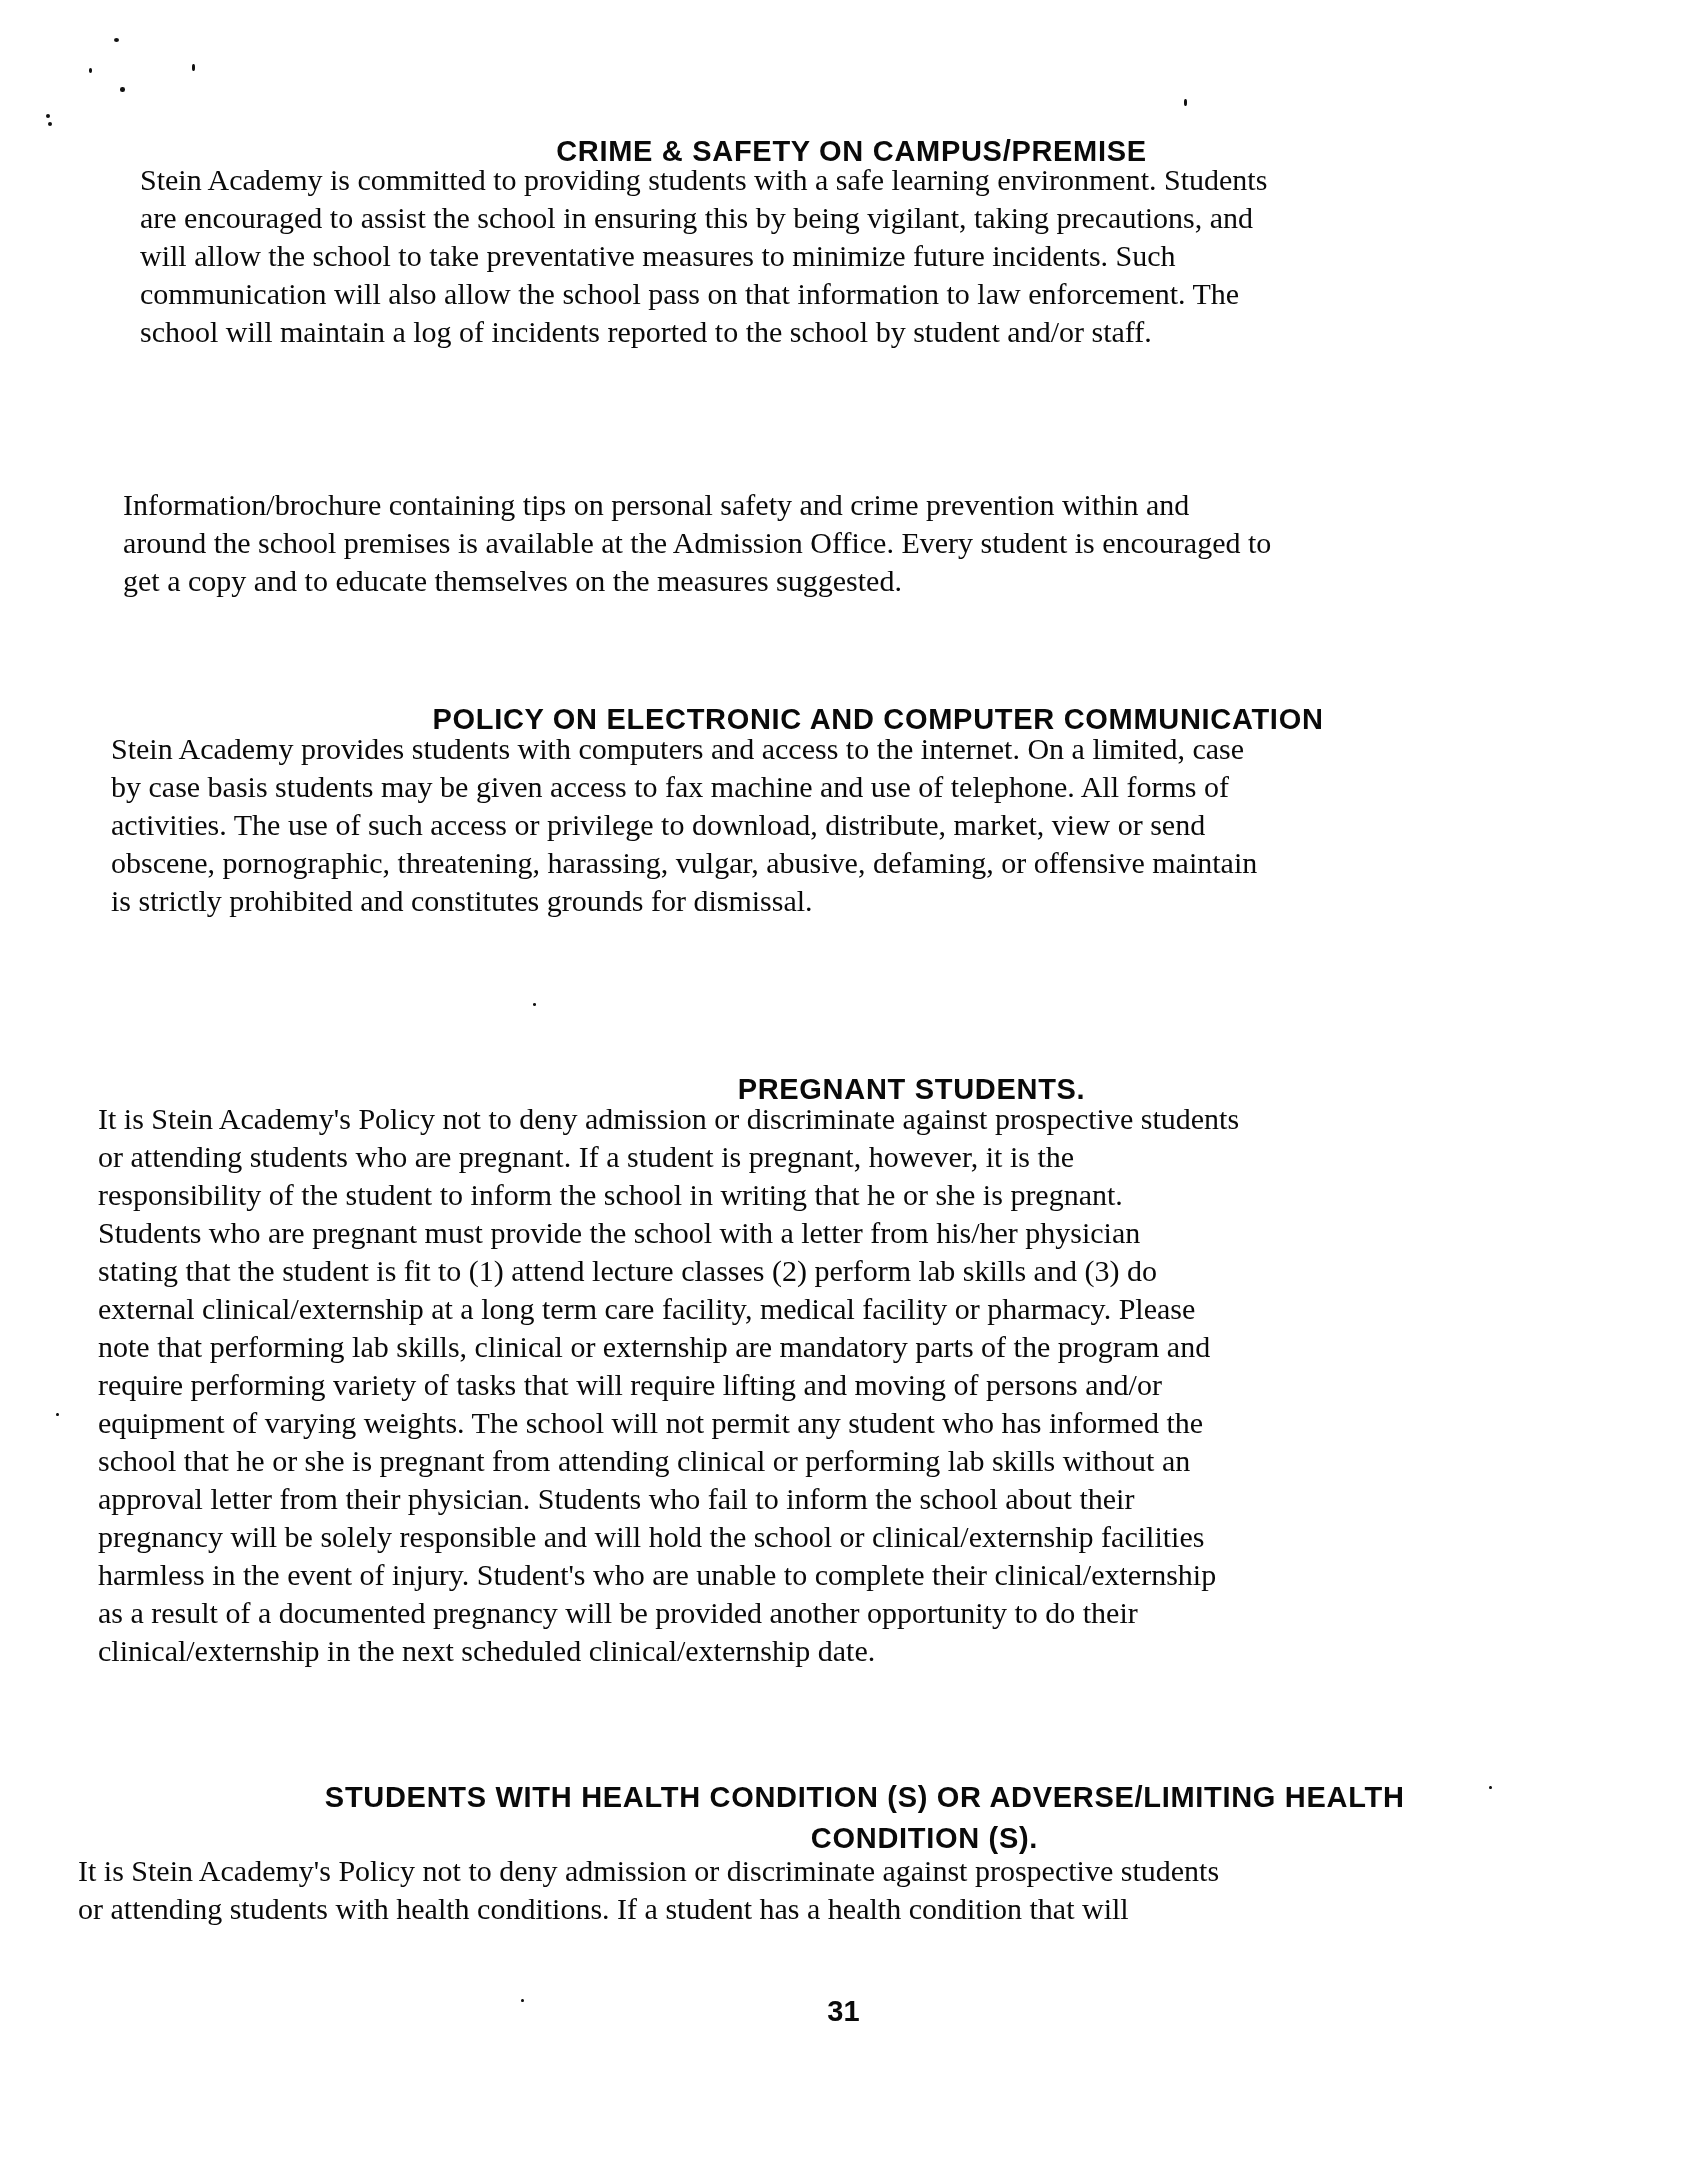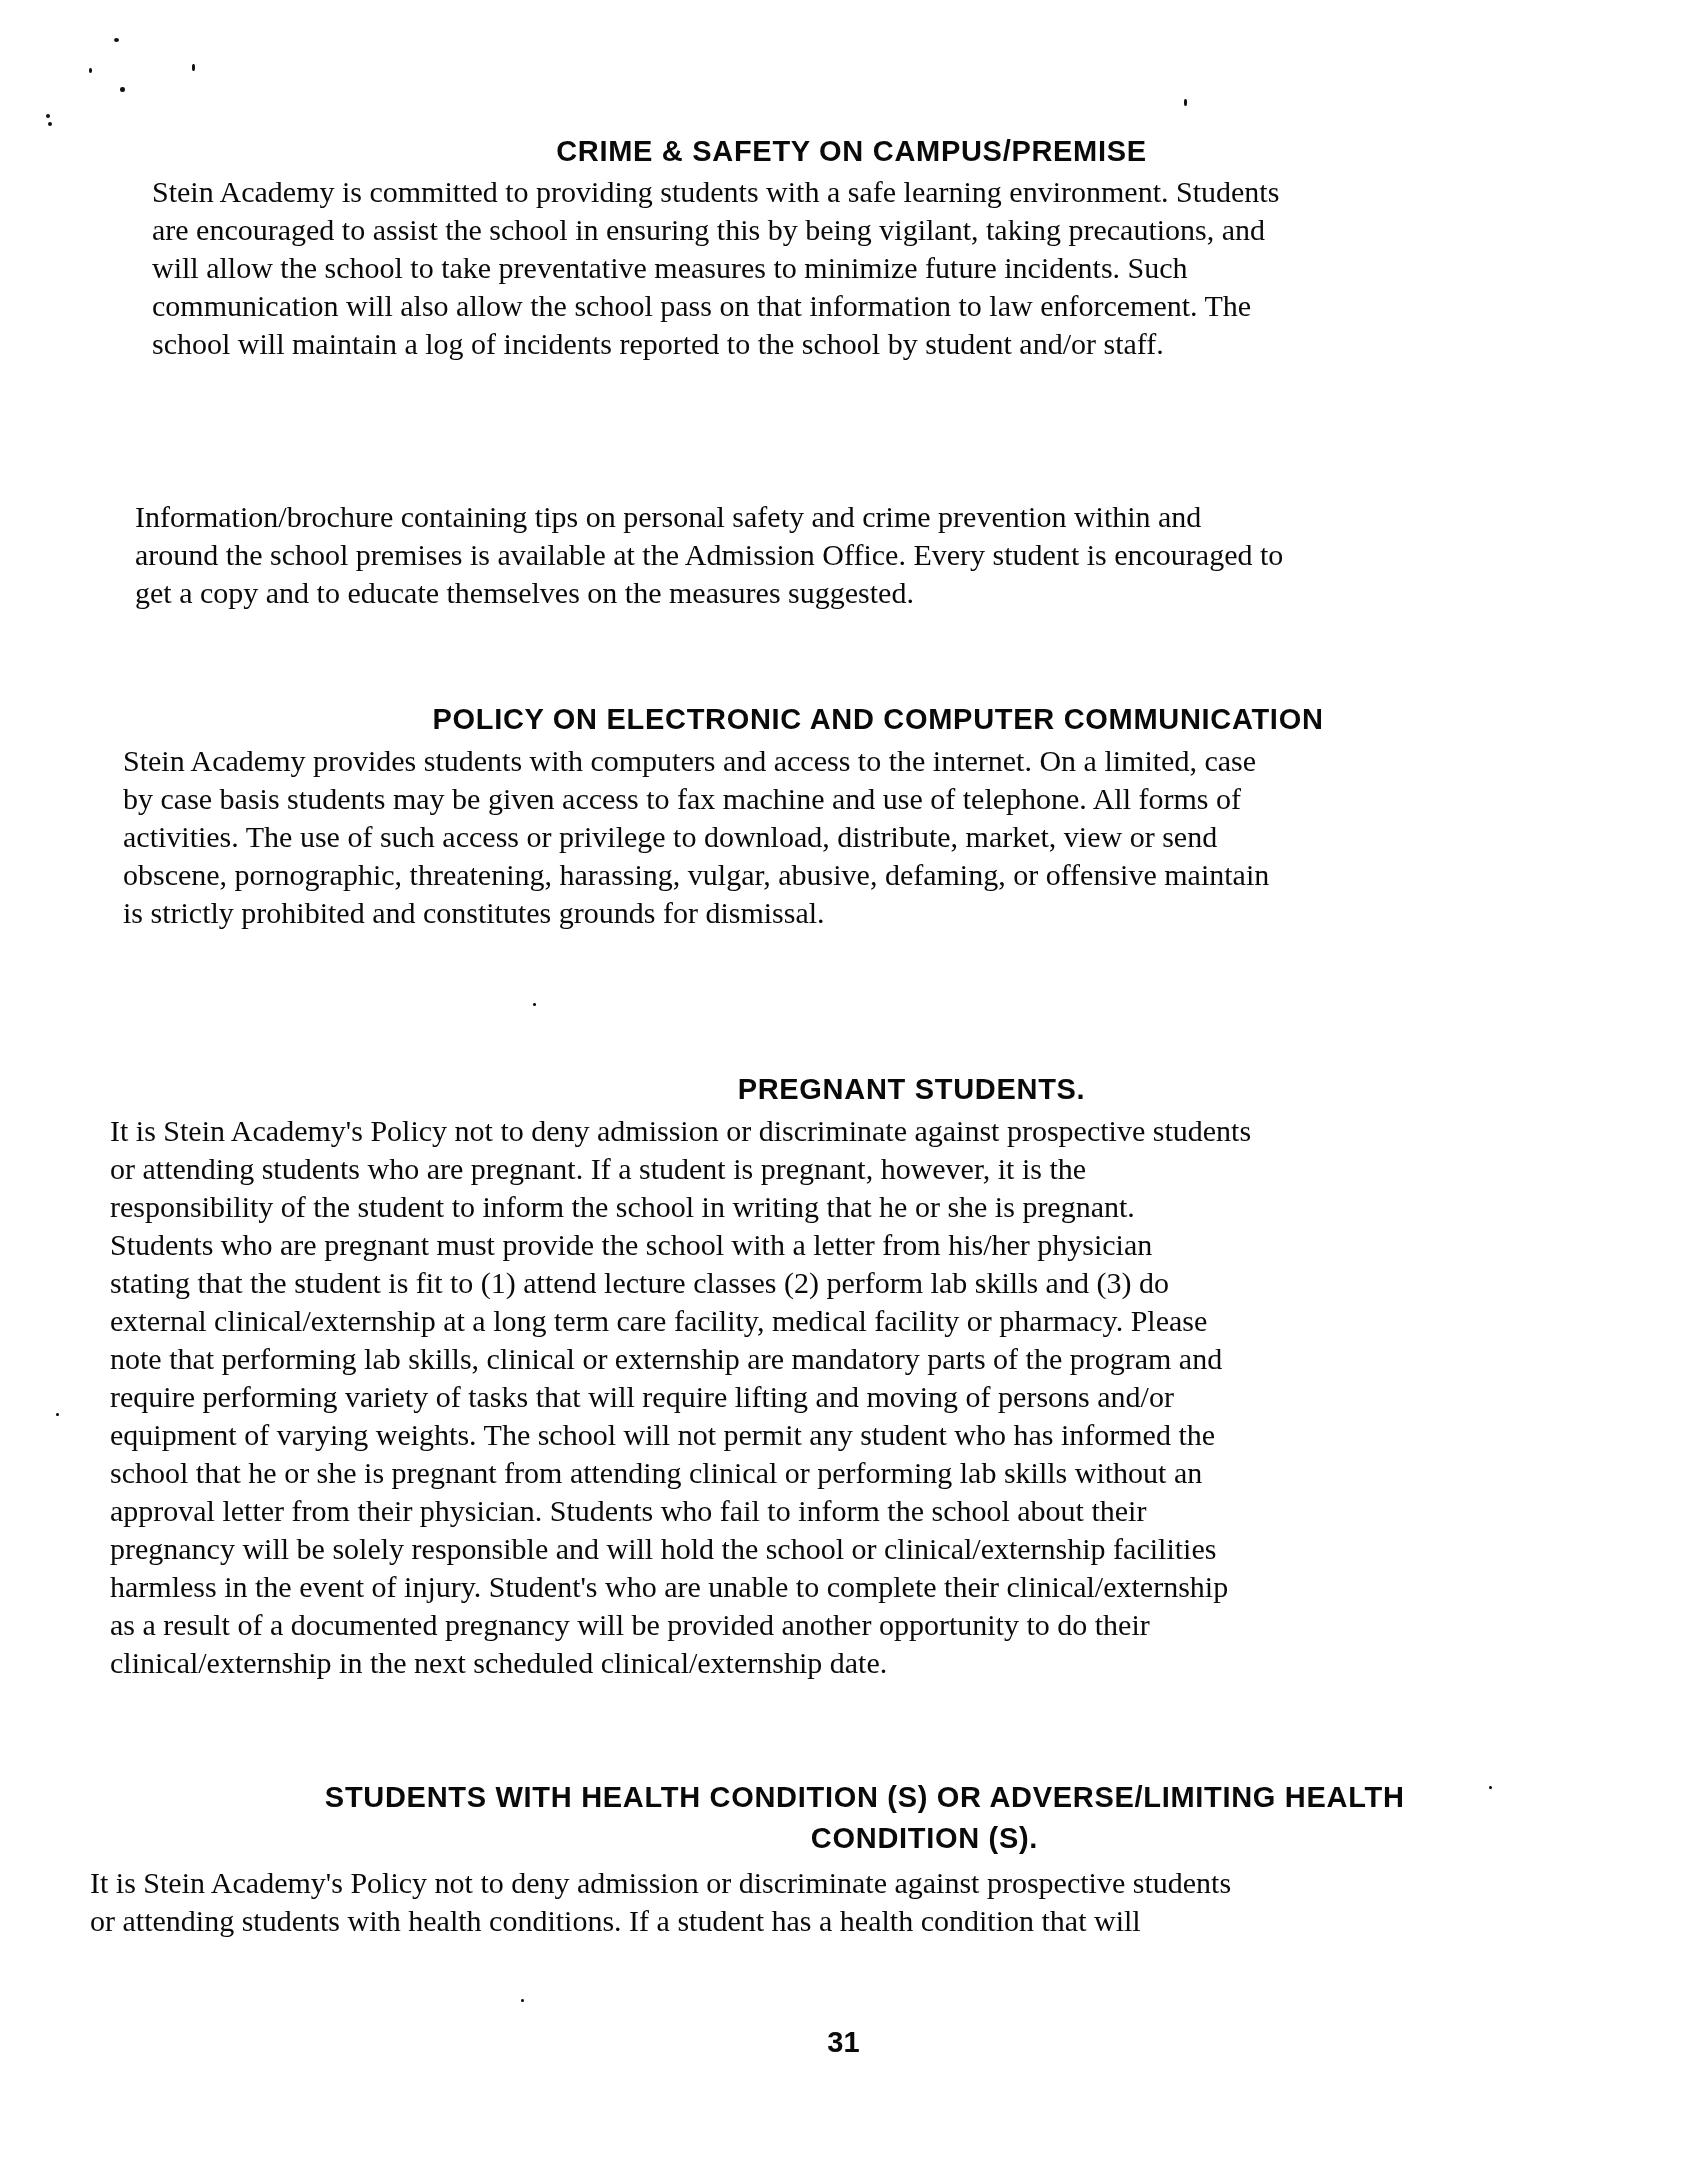"Stein Academy is committed to" .para { margin: 12px -> 0 }
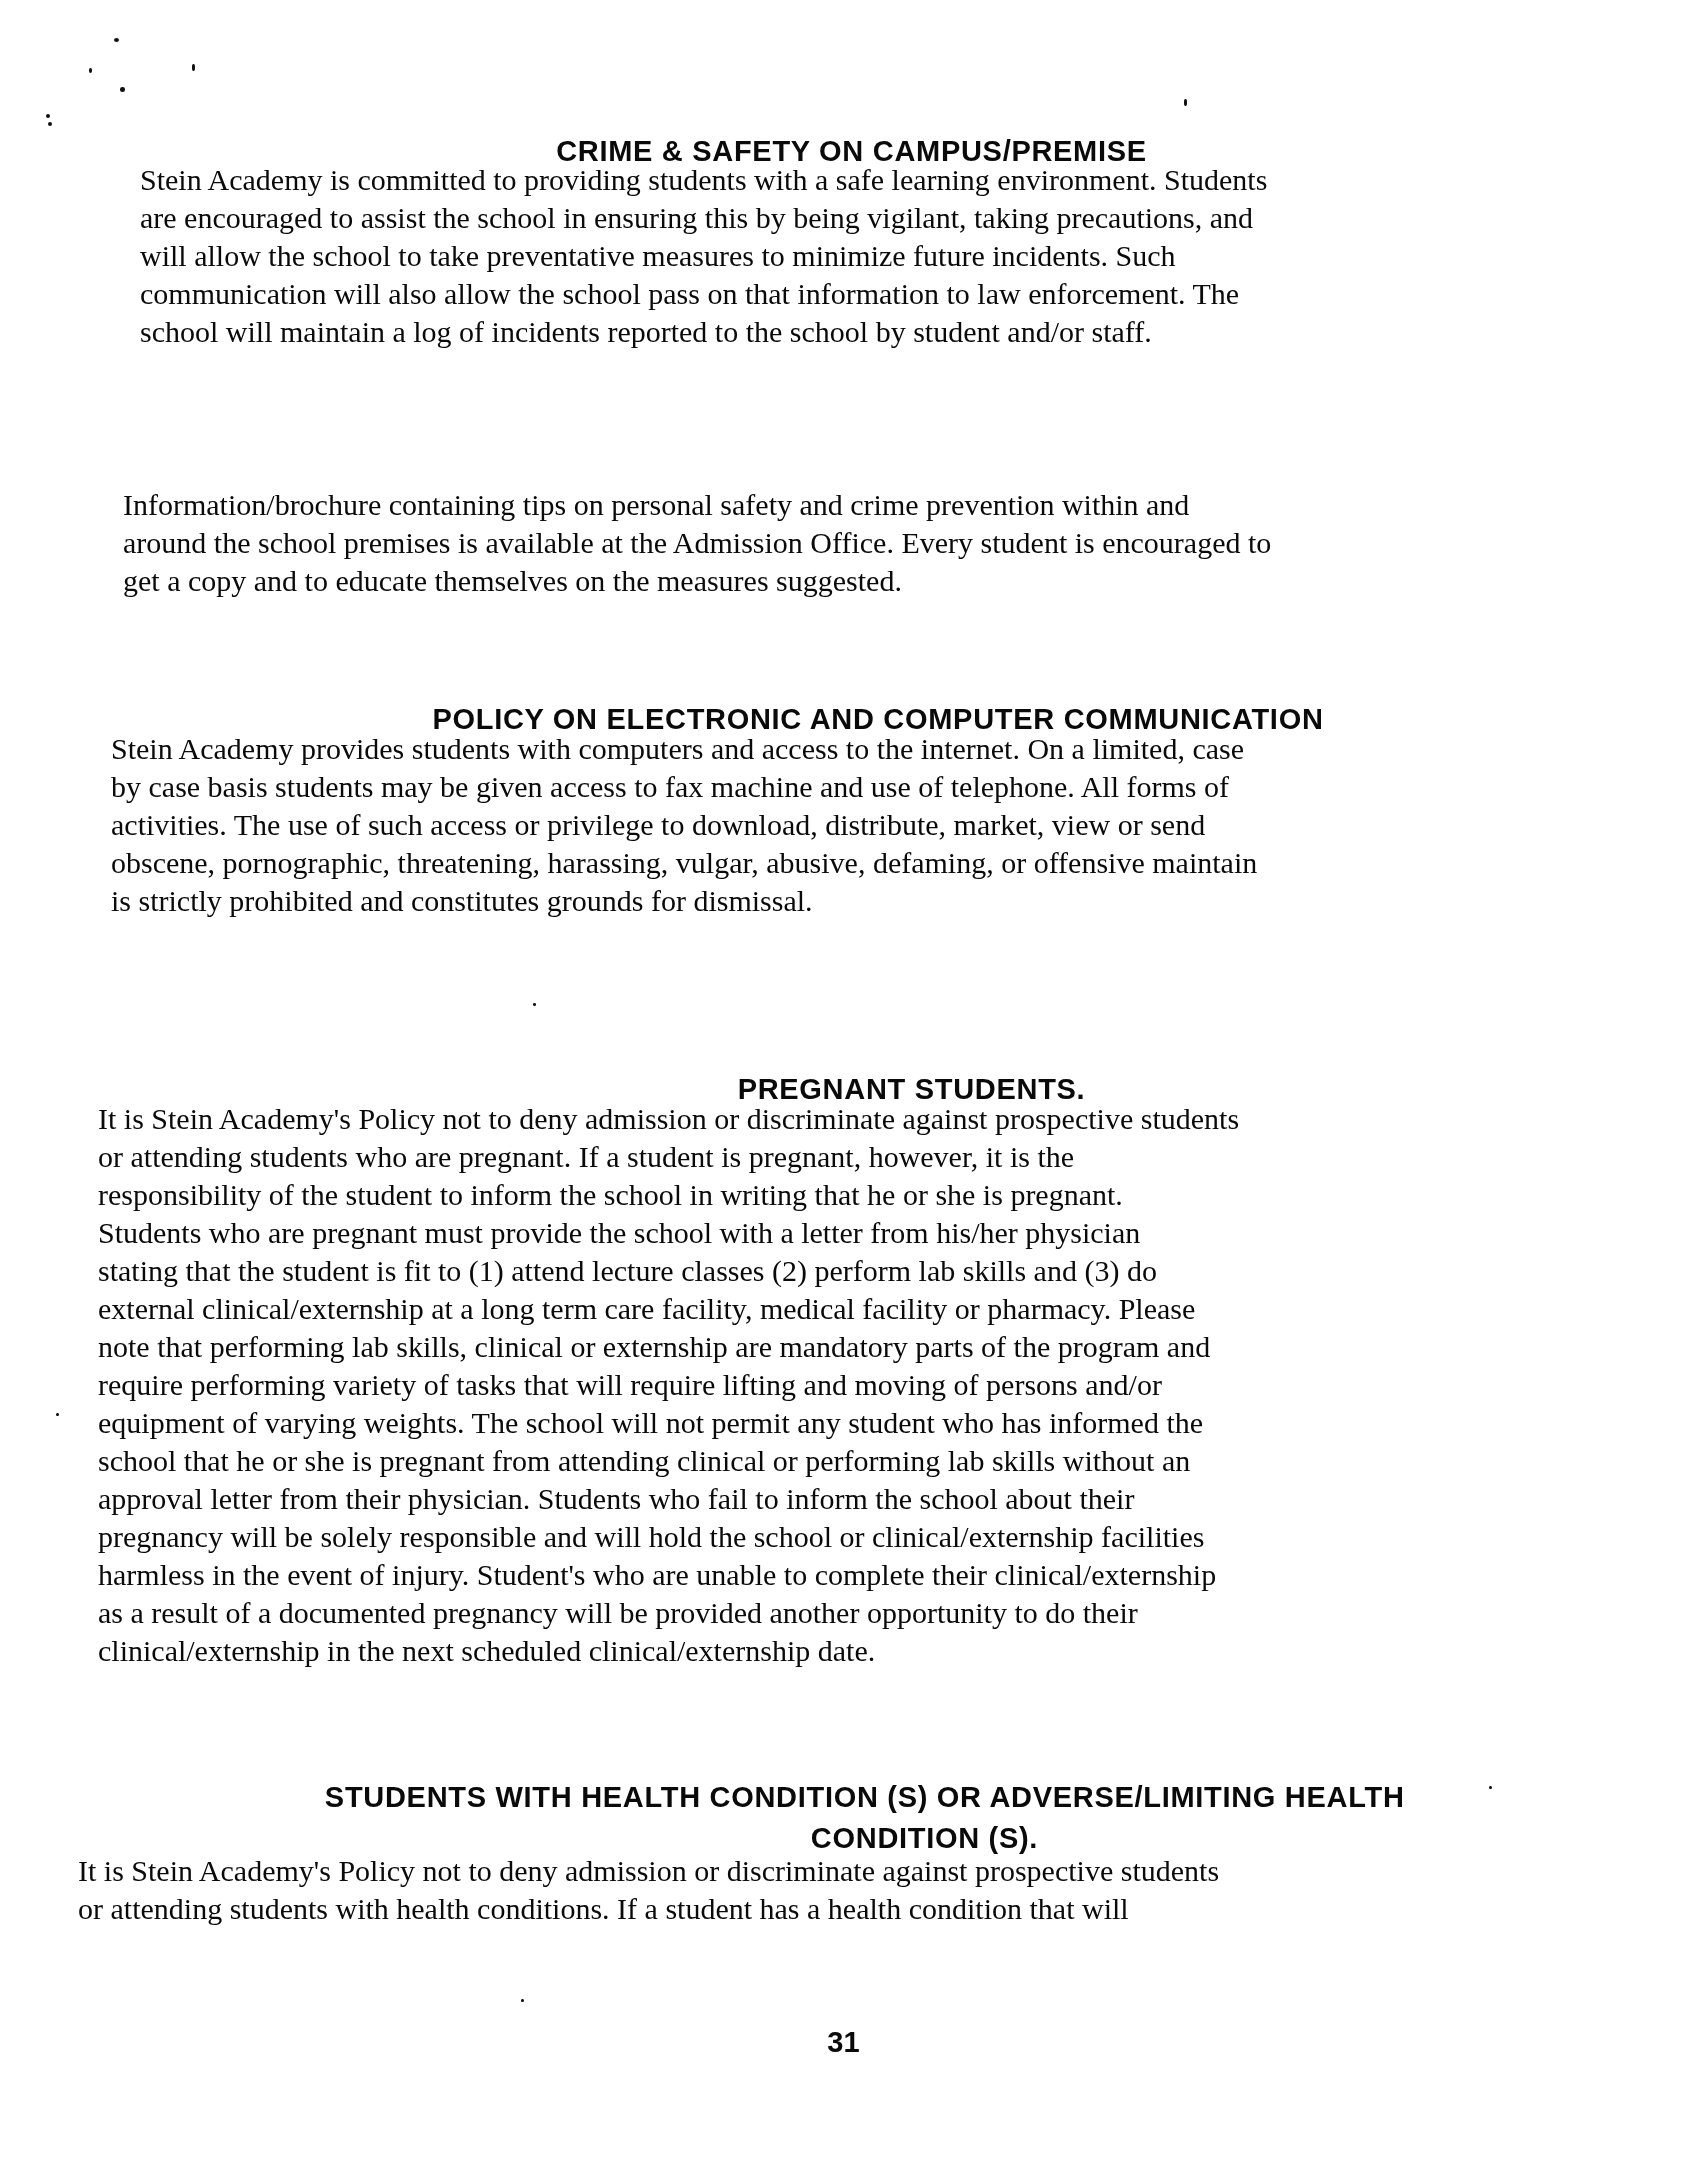"31" .pagenum { margin-top: 31px -> none }
